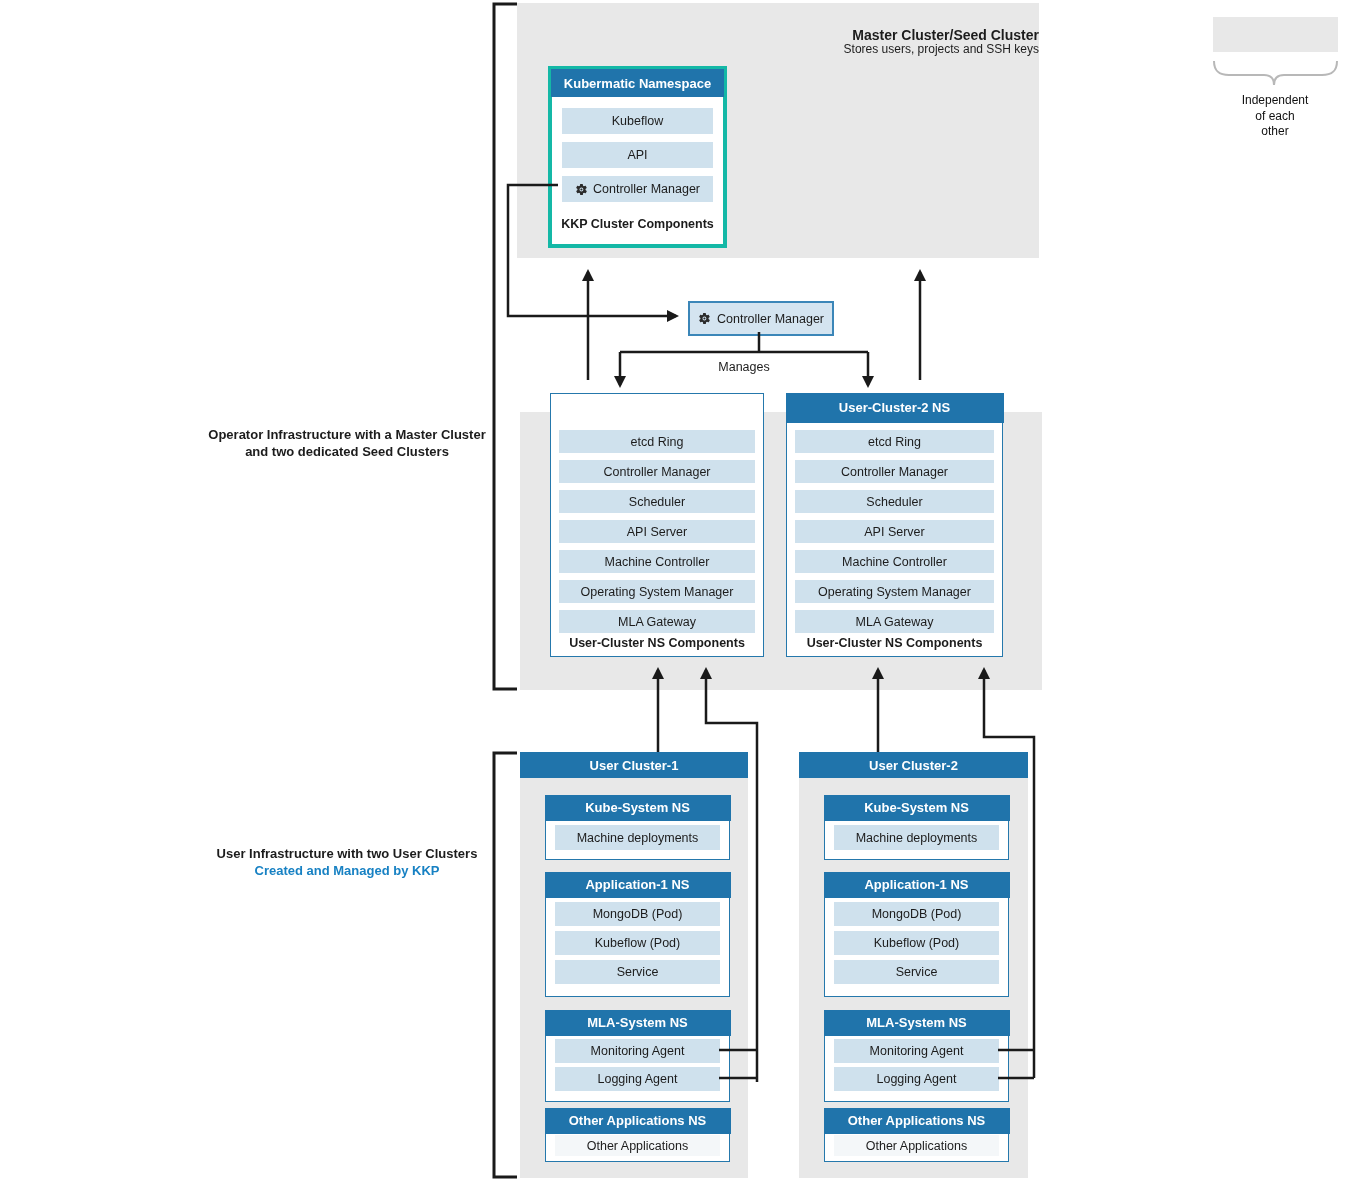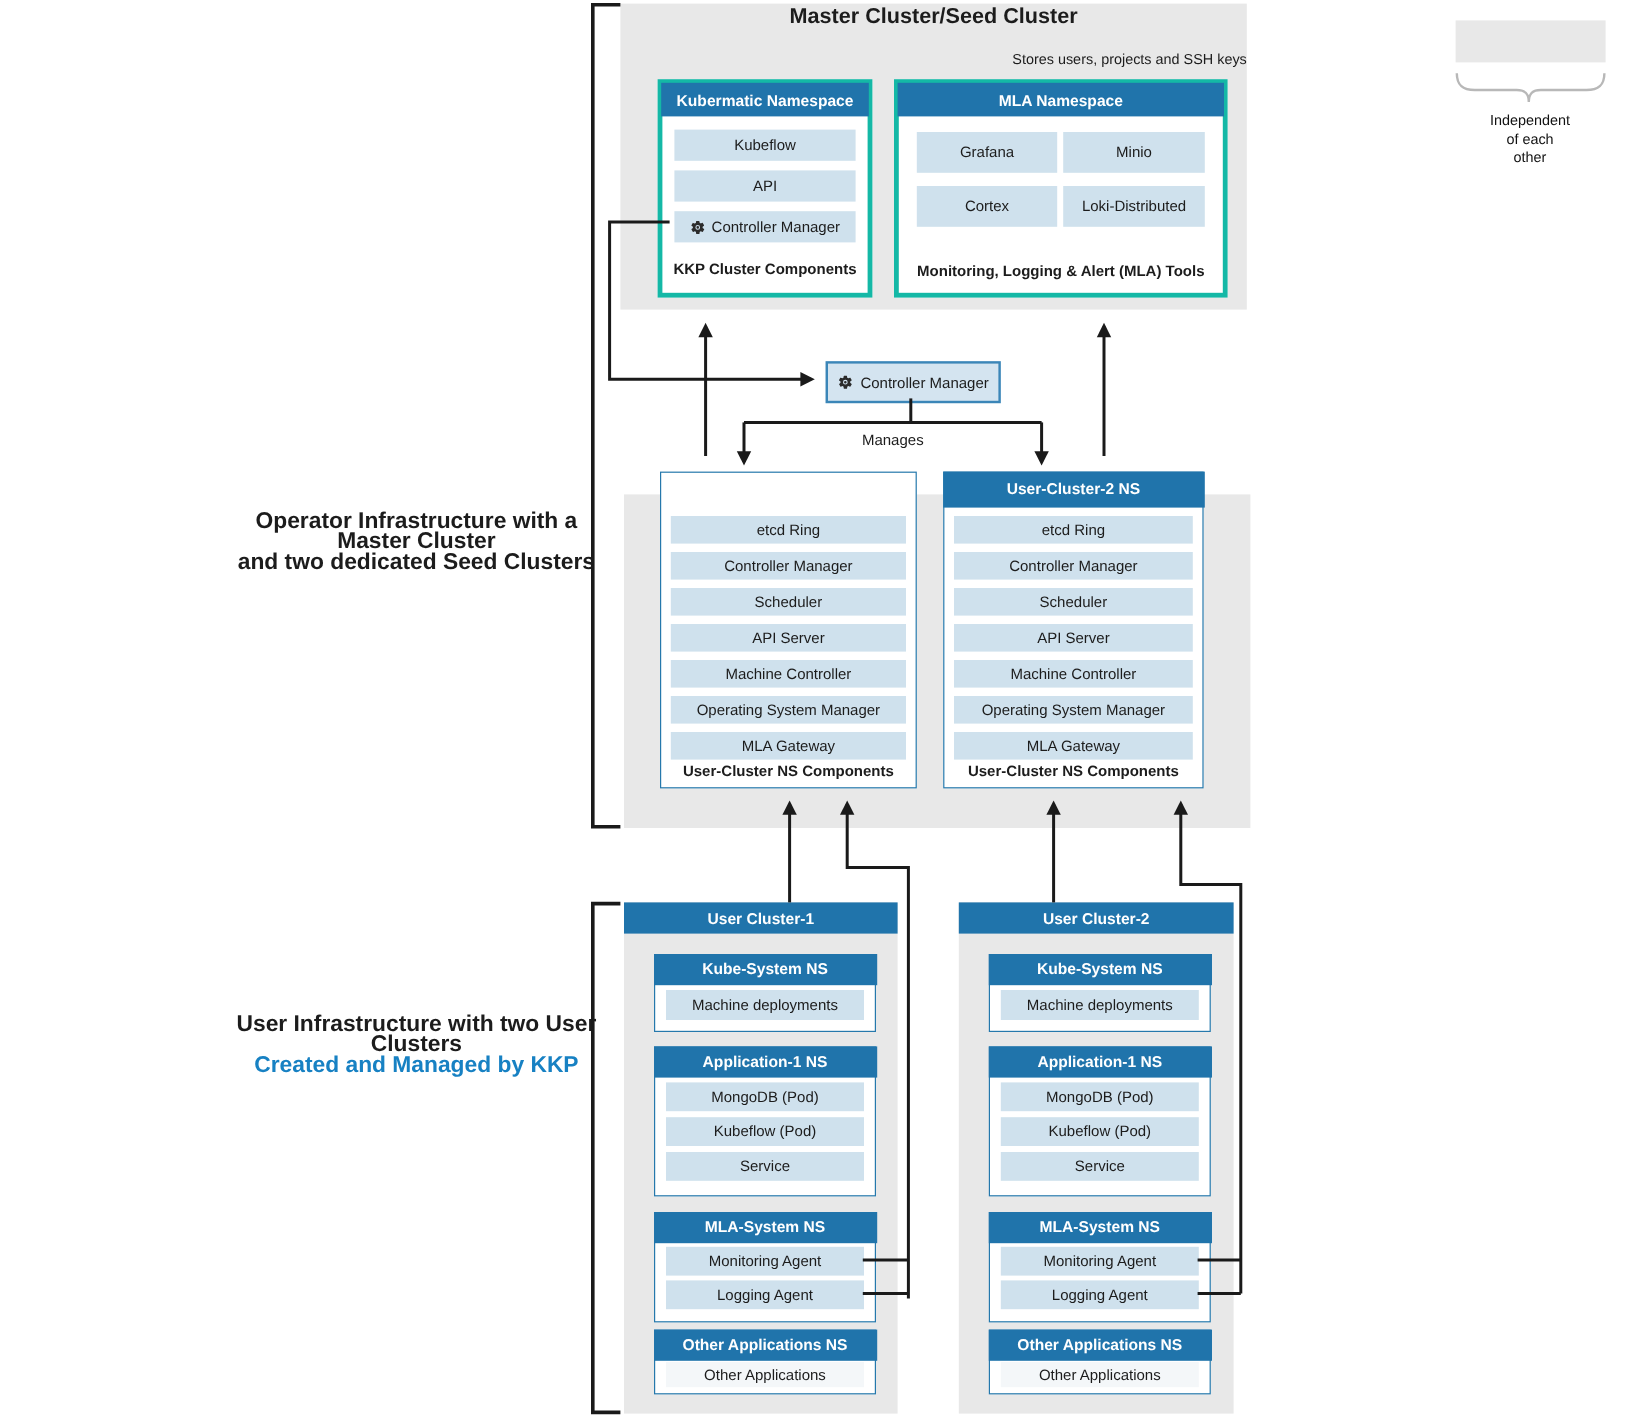"Master Cluster/Seed Cluster" .mtitle { font-size: 18px -> 14px; text-align: center -> right; top: 0 -> 24px }
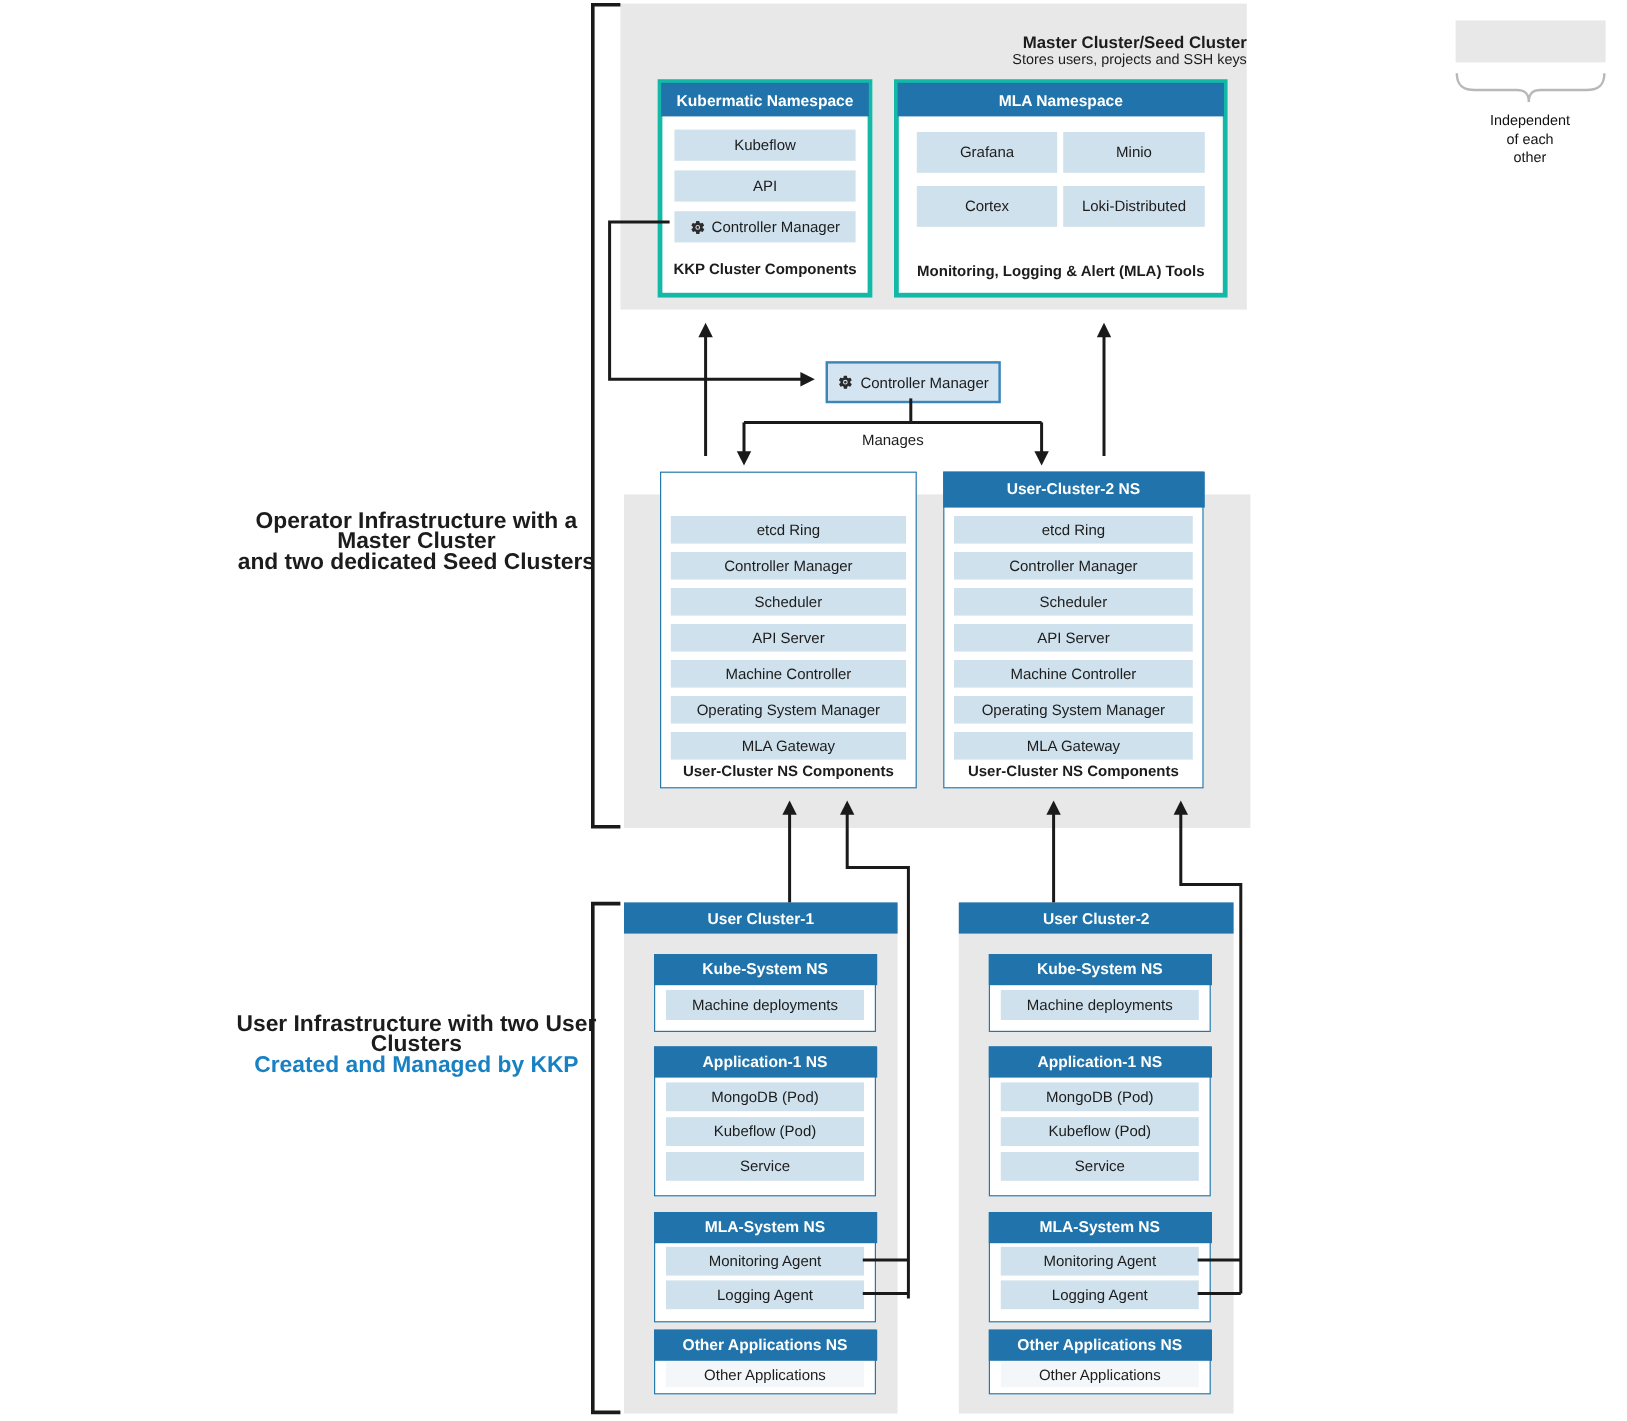"MLA Namespace" div.whitebox { html: <div> <div>MLA Namespace</div> <div>Grafana</div> <div>Minio</div> <div>Cortex</div> <div>Loki-Distributed</div> <div>Monitoring, Logging &amp; Alert (MLA) Tools</div> </div> -> none }
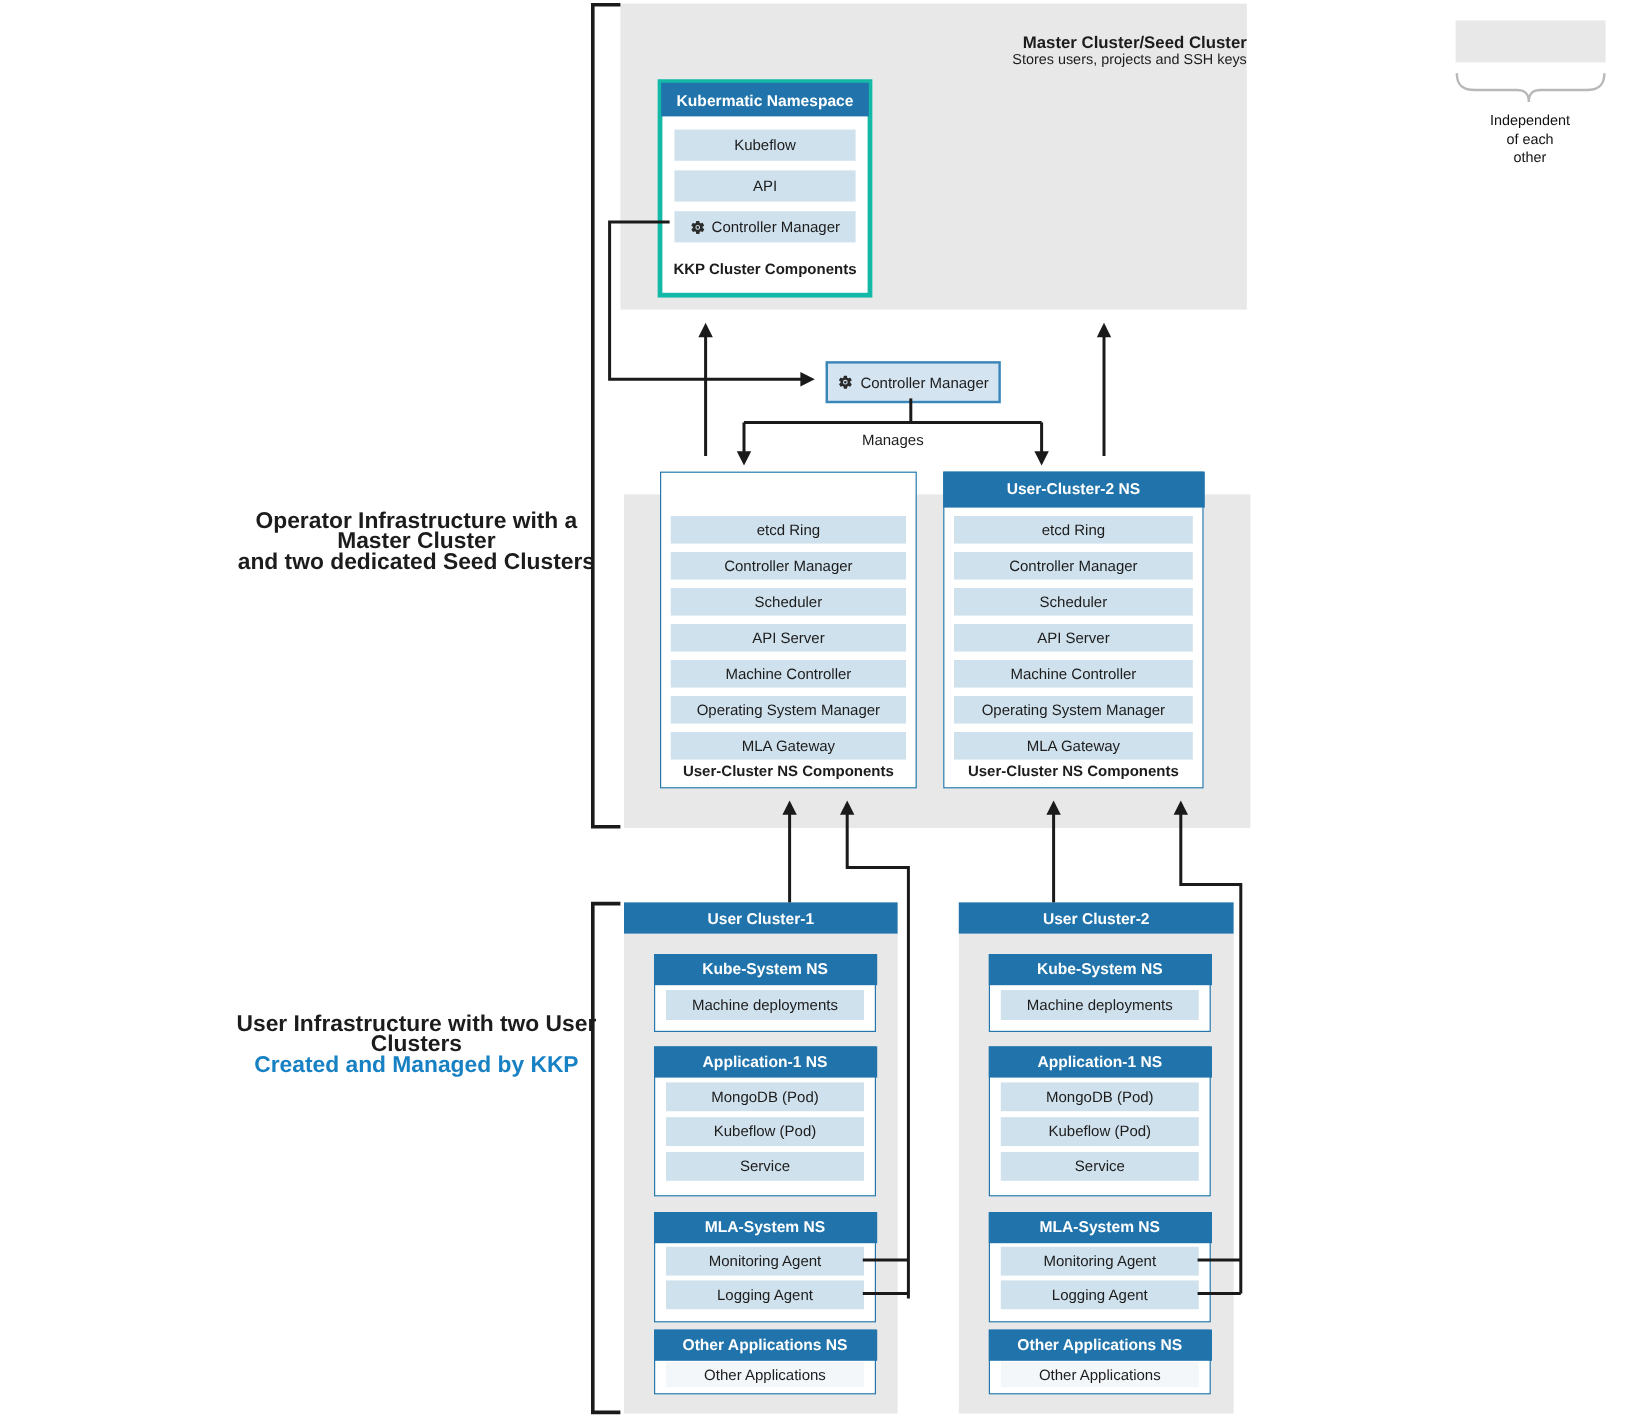"Operator Infrastructure with a Master" .caption { font-size: 19px -> 13px }
